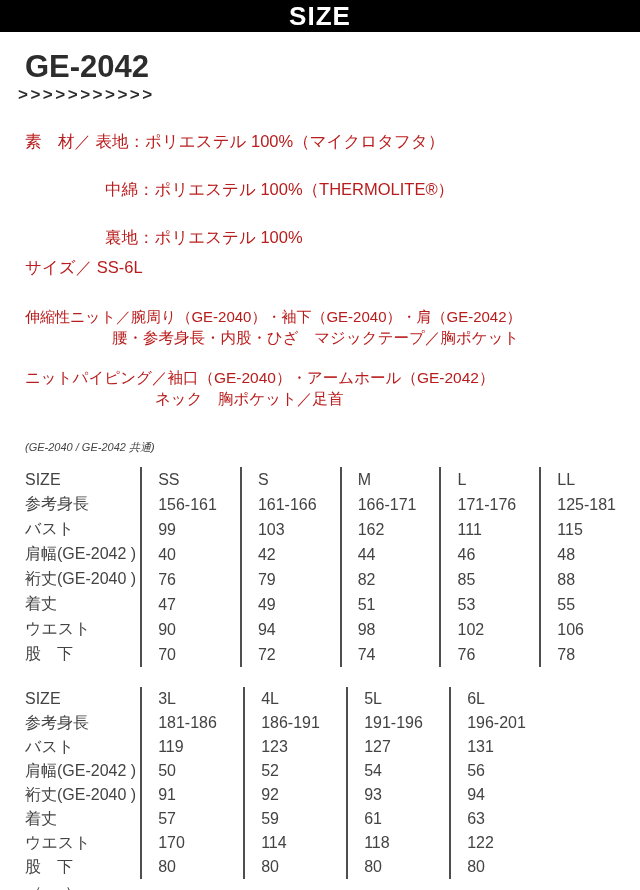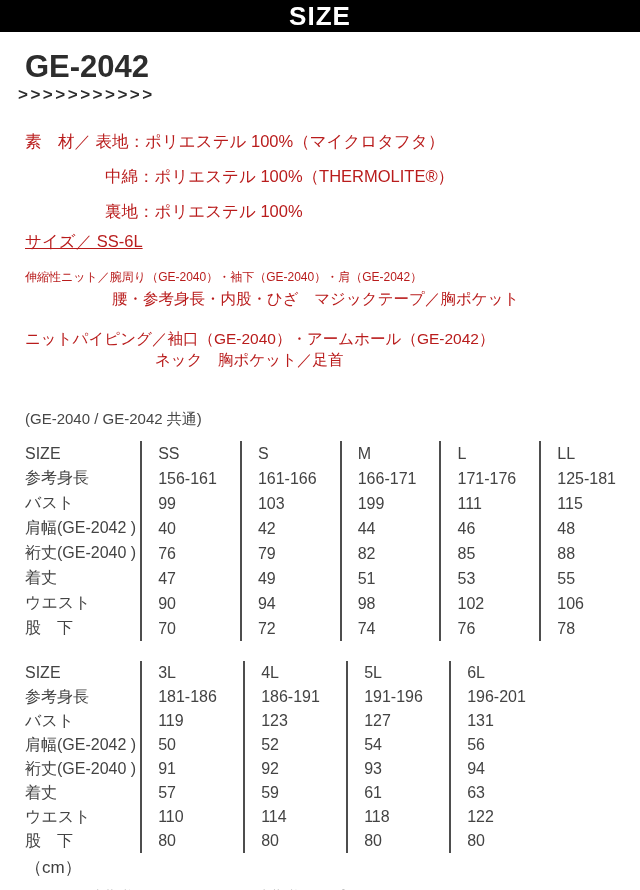"中綿：ポリエステル 100%（THERMOLITE®）" .material-line2, .material-line3 { margin-top: 11px -> 24px }
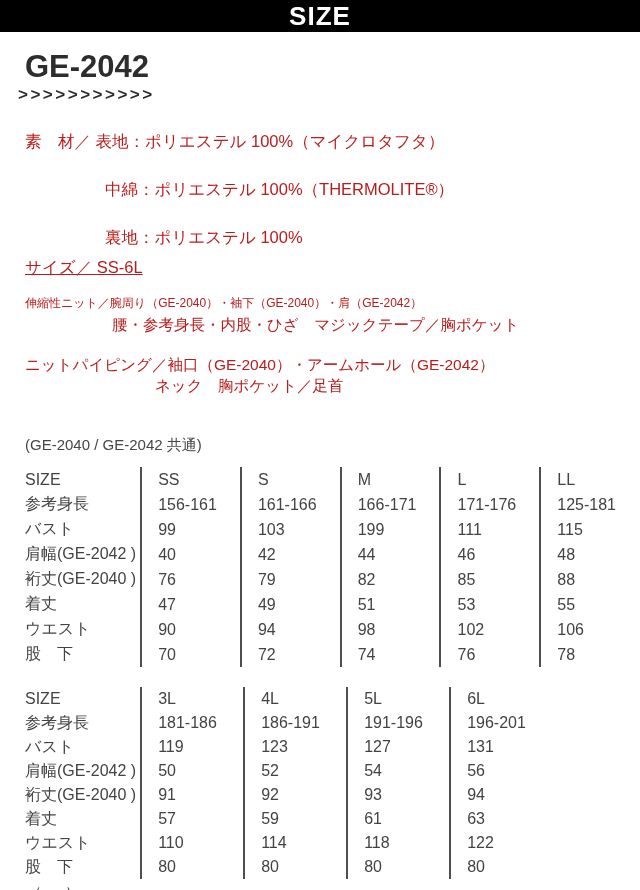"サイズ／ SS-6L" .size-range { text-decoration: underline -> none }
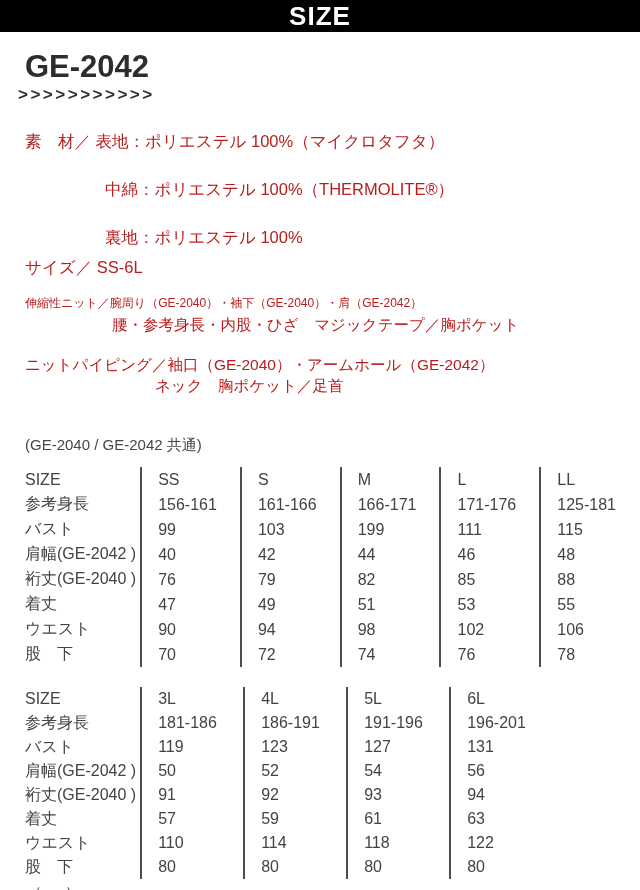"伸縮性ニット／腕周り（GE-2040）・袖下（GE-2040）・肩（GE-204" .stretch-line1 { font-size: 12px -> 15px; margin-top: 14px -> 27px }
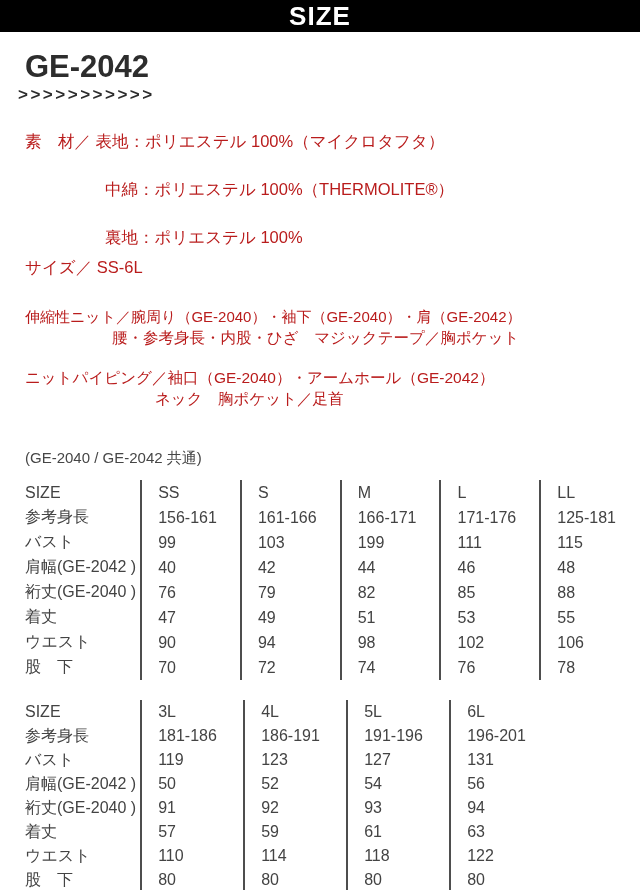"(GE-2040 / GE-2042 共通)" .common-note { font-size: 15px -> 11px; font-style: none -> italic; margin-top: 40px -> 31px }
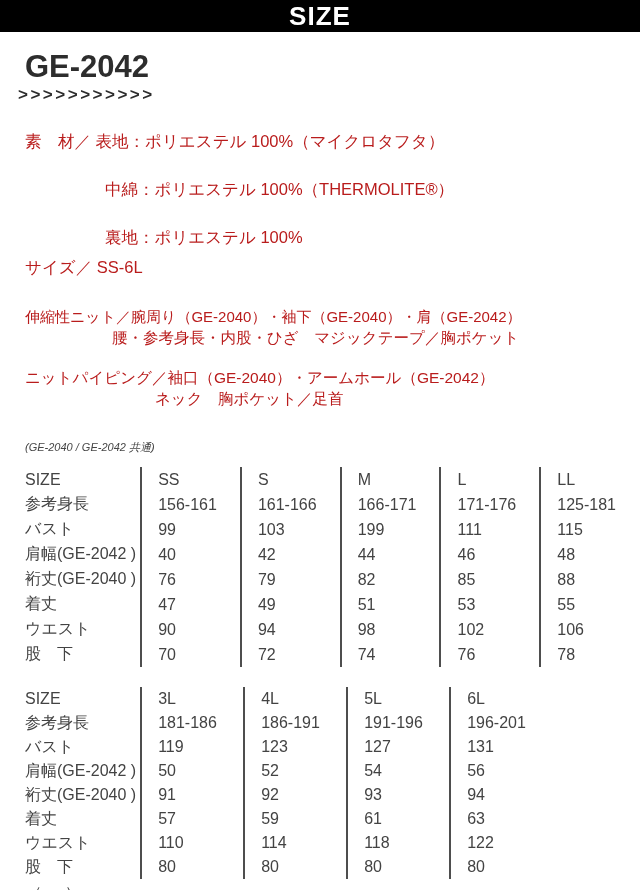"199" td.val { text: 199 -> 162 }
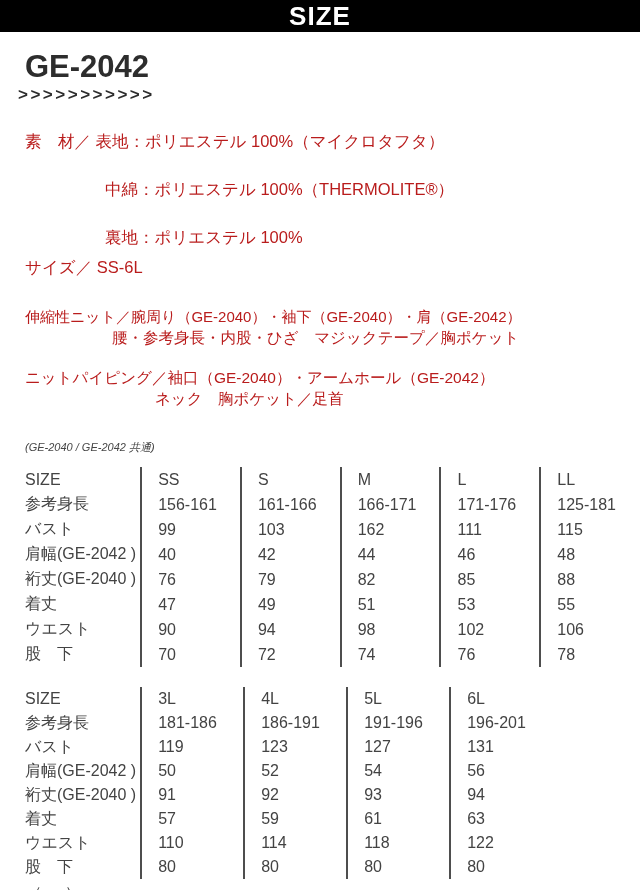"110" td.val { text: 110 -> 170 }
